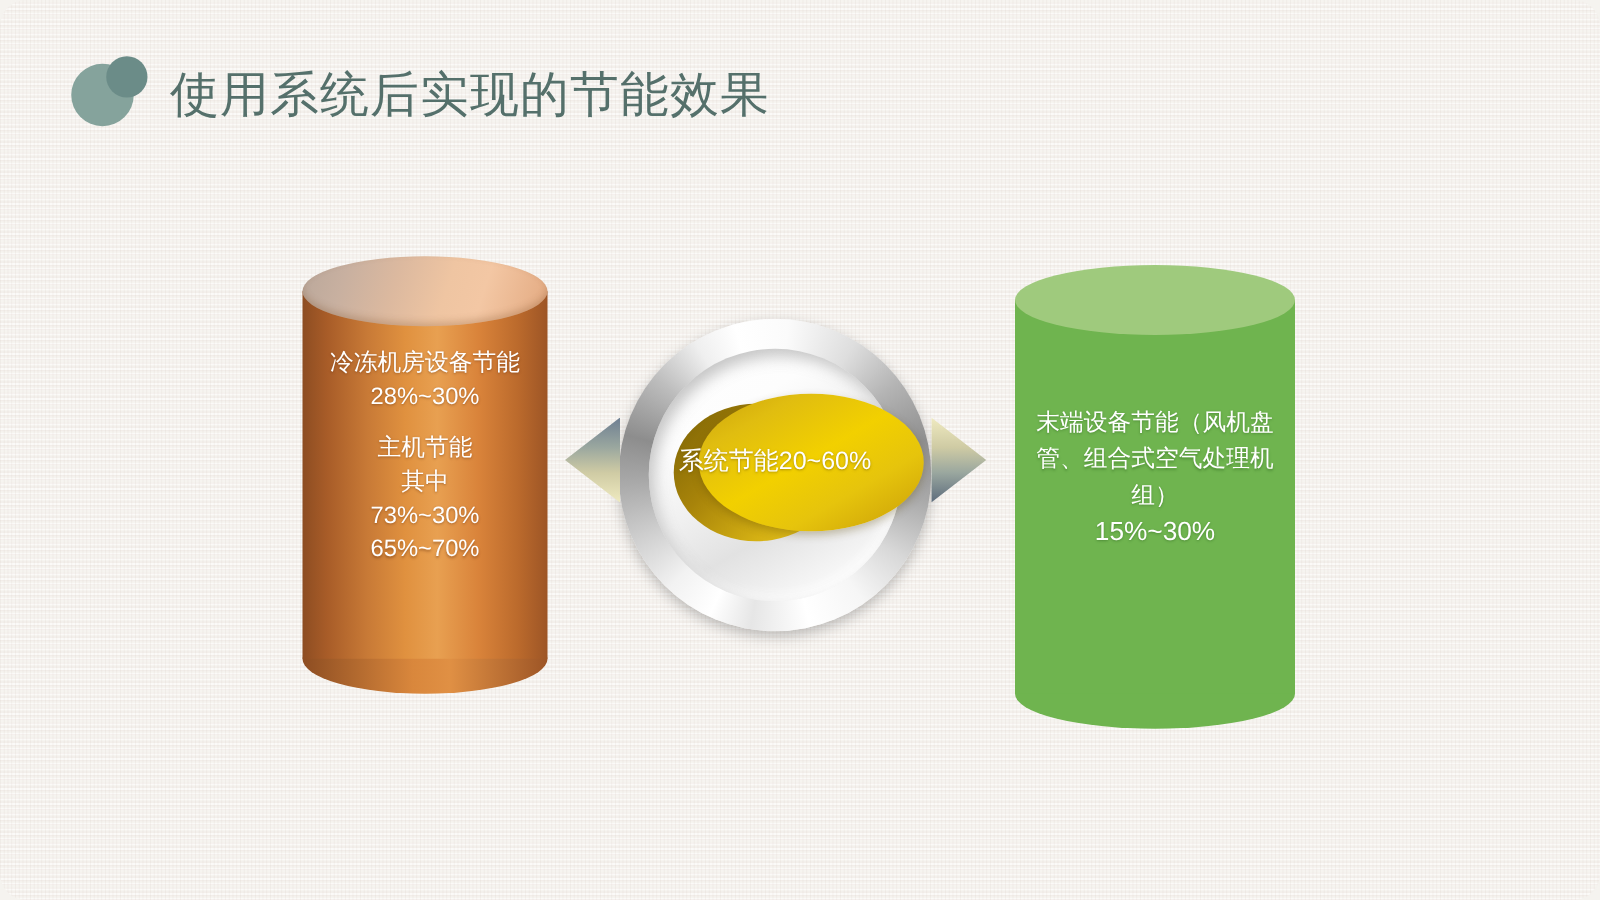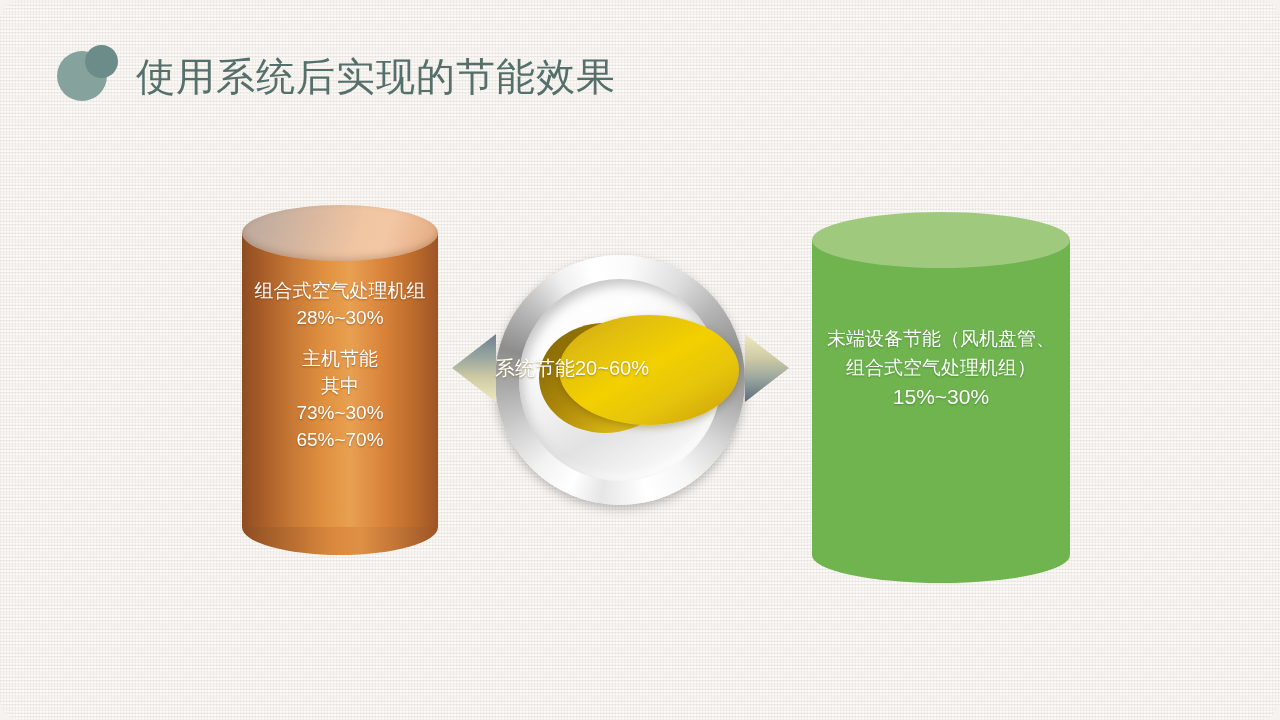"组合式空气处理机组" div { text: 组合式空气处理机组 -> 冷冻机房设备节能 }
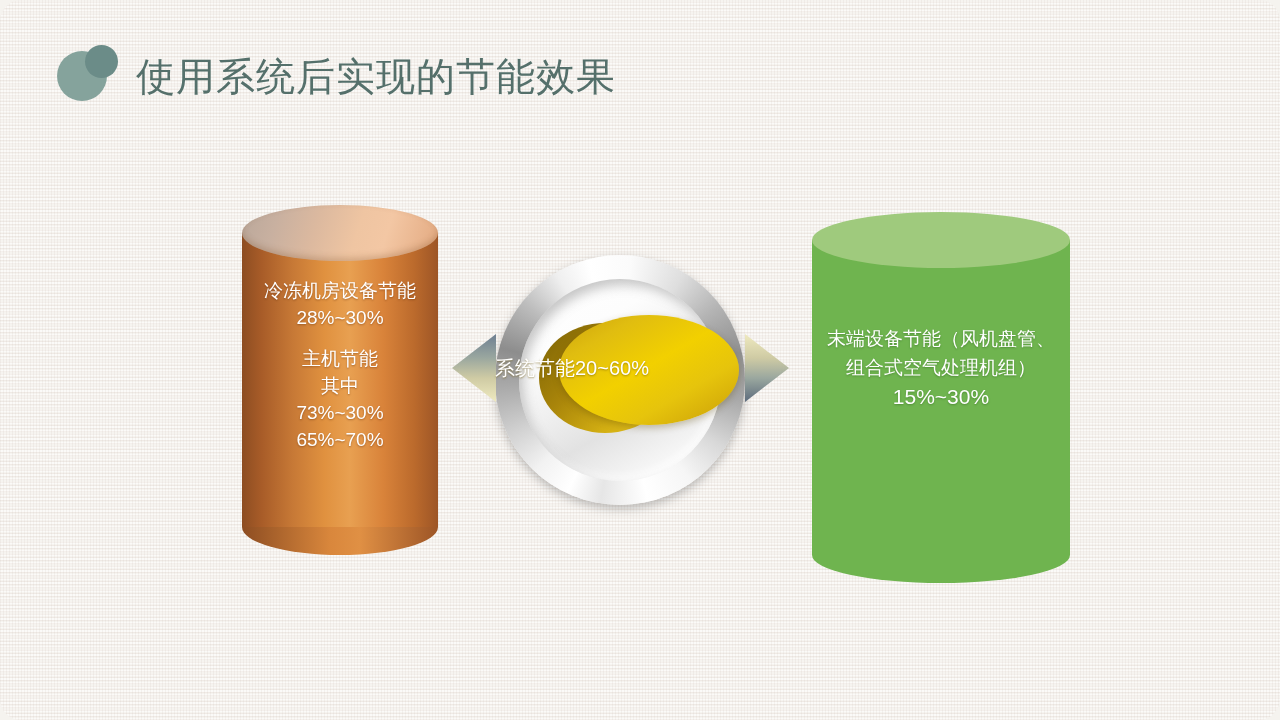"末端设备节能（风机盘管、组合式空气处理机组）" #cyl-green { width: 258px -> 224px }
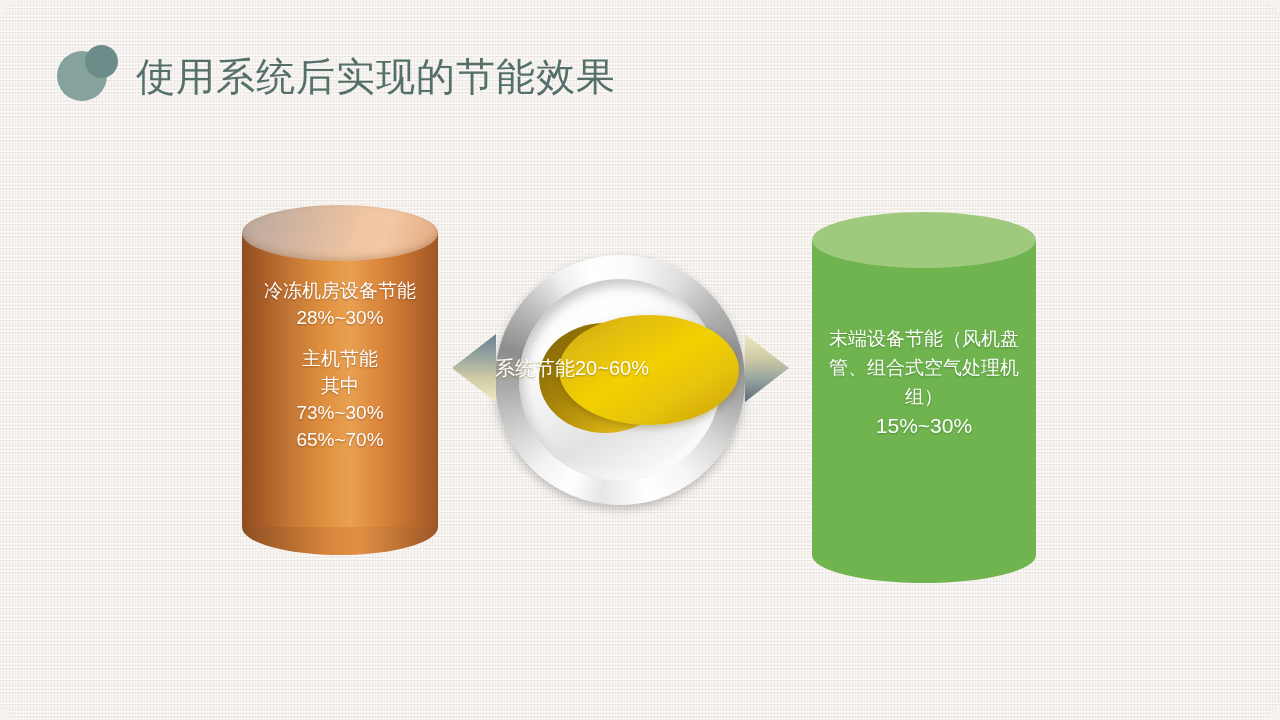"系统节能20~60%" #t-hub { text-align: none -> center }
